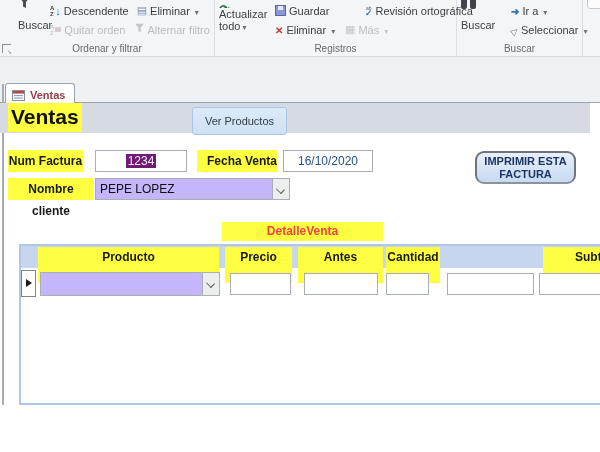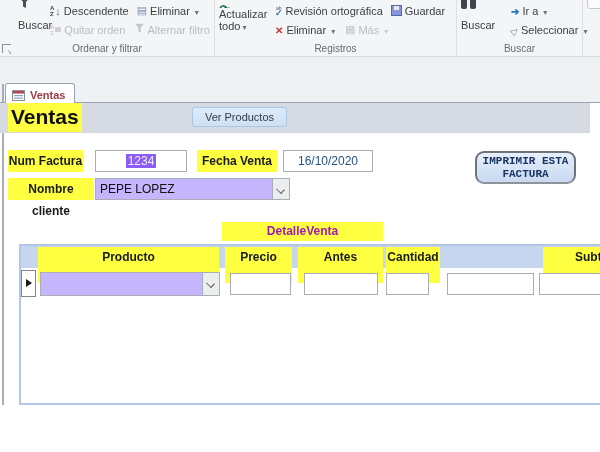"Revisión ortográfica" div.sbtn { order: before "Guardar" -> after "Guardar" }
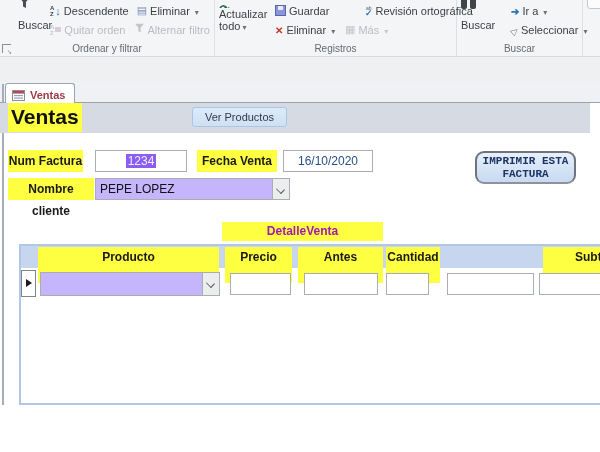"Ver Productos" .btn-ver { height: 20px -> 28px }
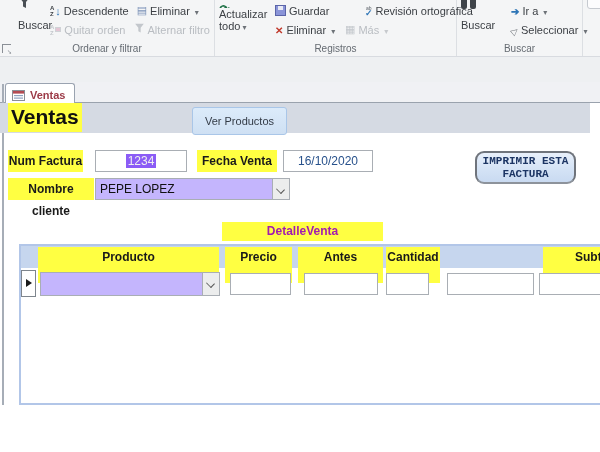"1234" .tb-num .sel { background: #8b5cf6 -> #701a75 }
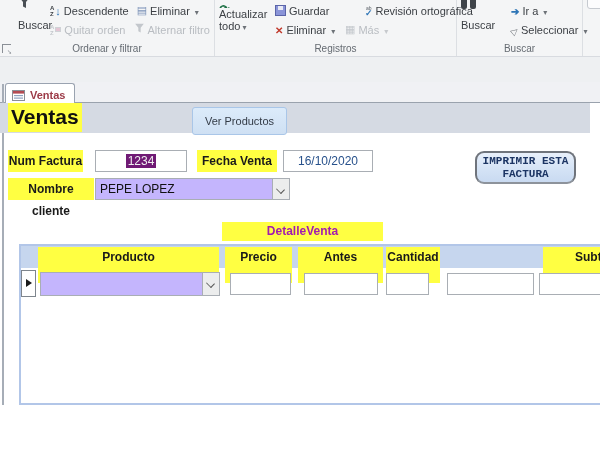"Fecha Venta" .lbl-fecha { text-align: none -> right }
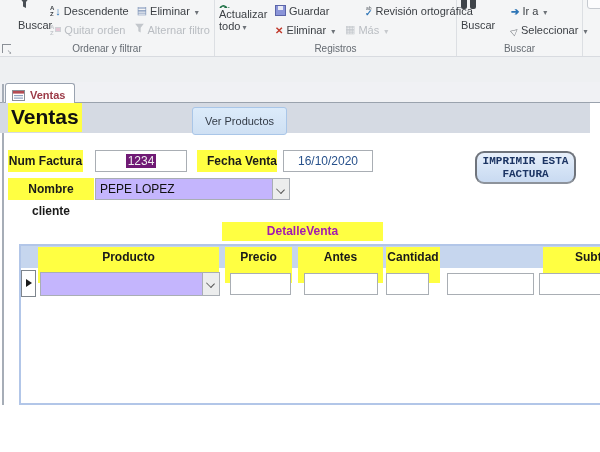"IMPRIMIR ESTA" .btn-imprimir { font-family: Liberation Mono, monospace -> Liberation Sans, sans-serif }
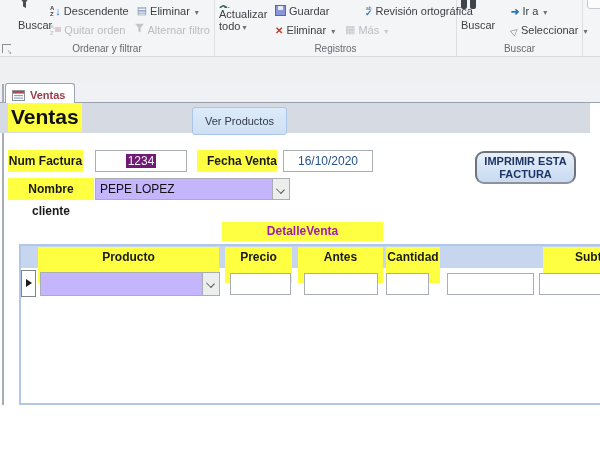"DetalleVenta" .lbl-detalle { color: #a21caf -> #ef4444 }
